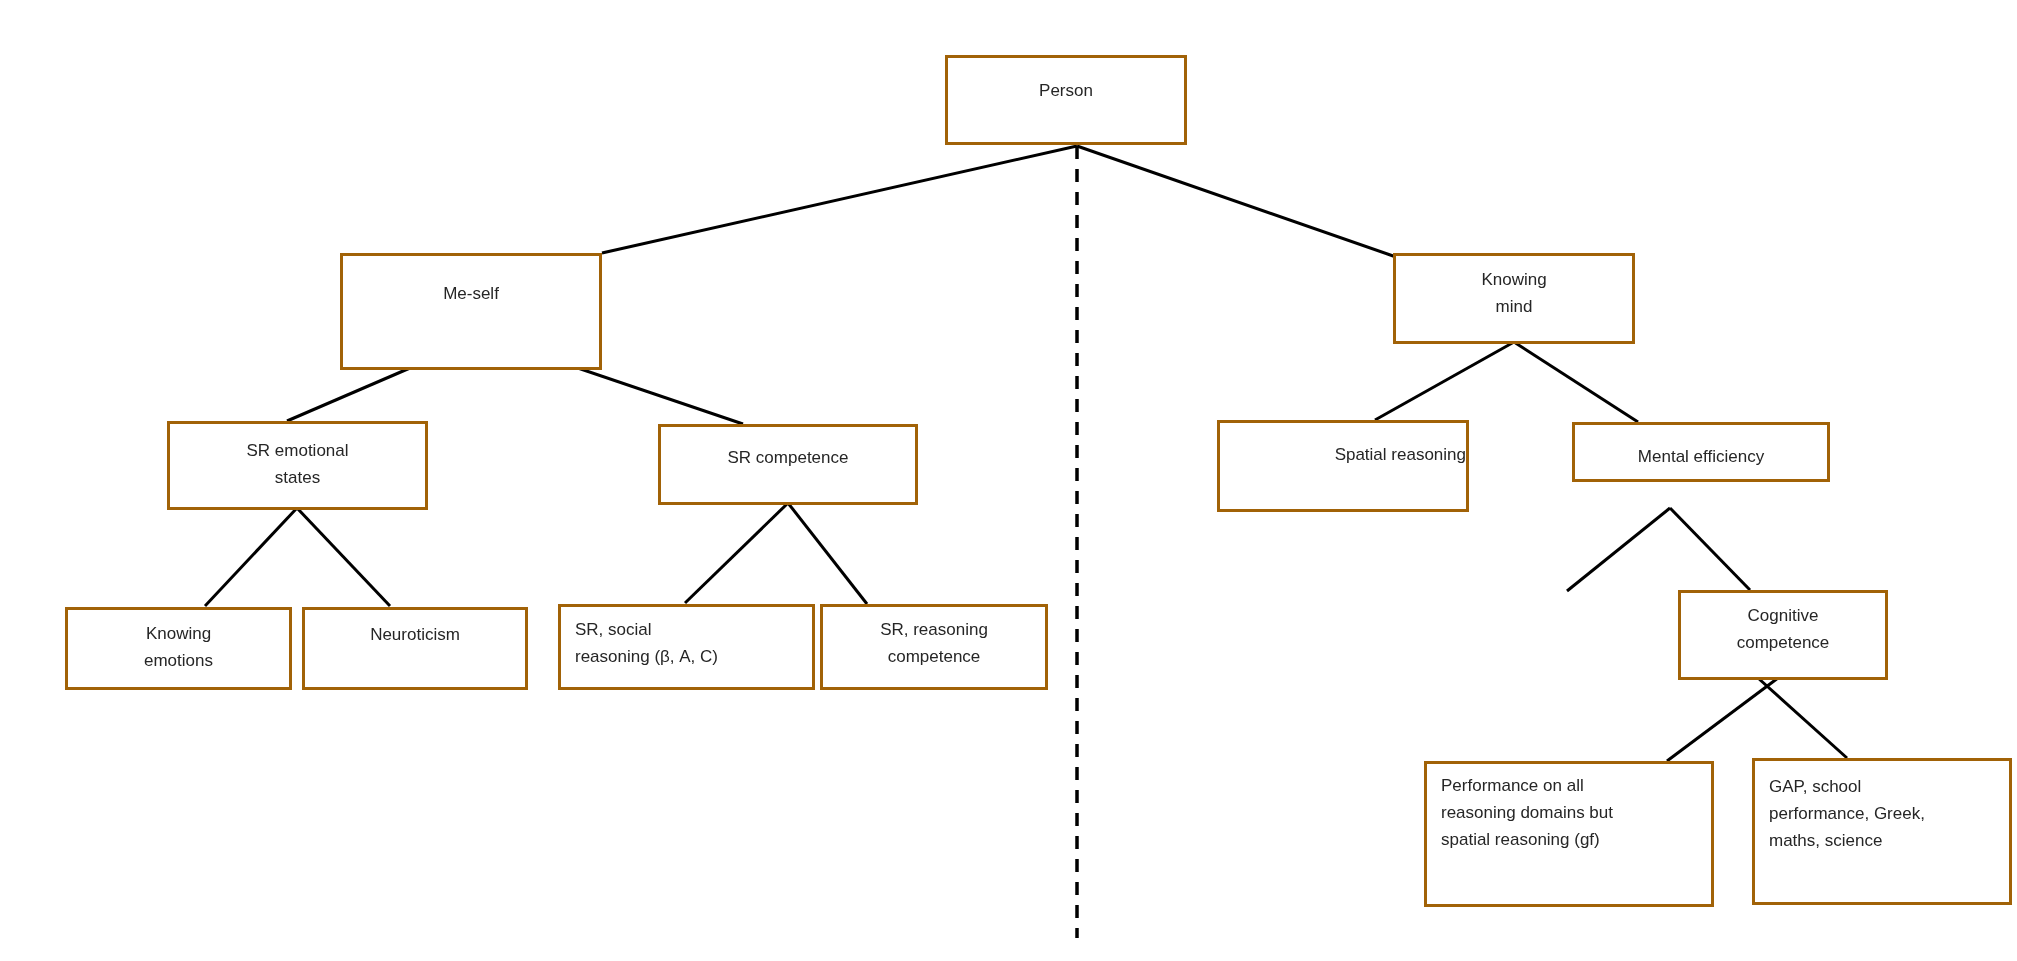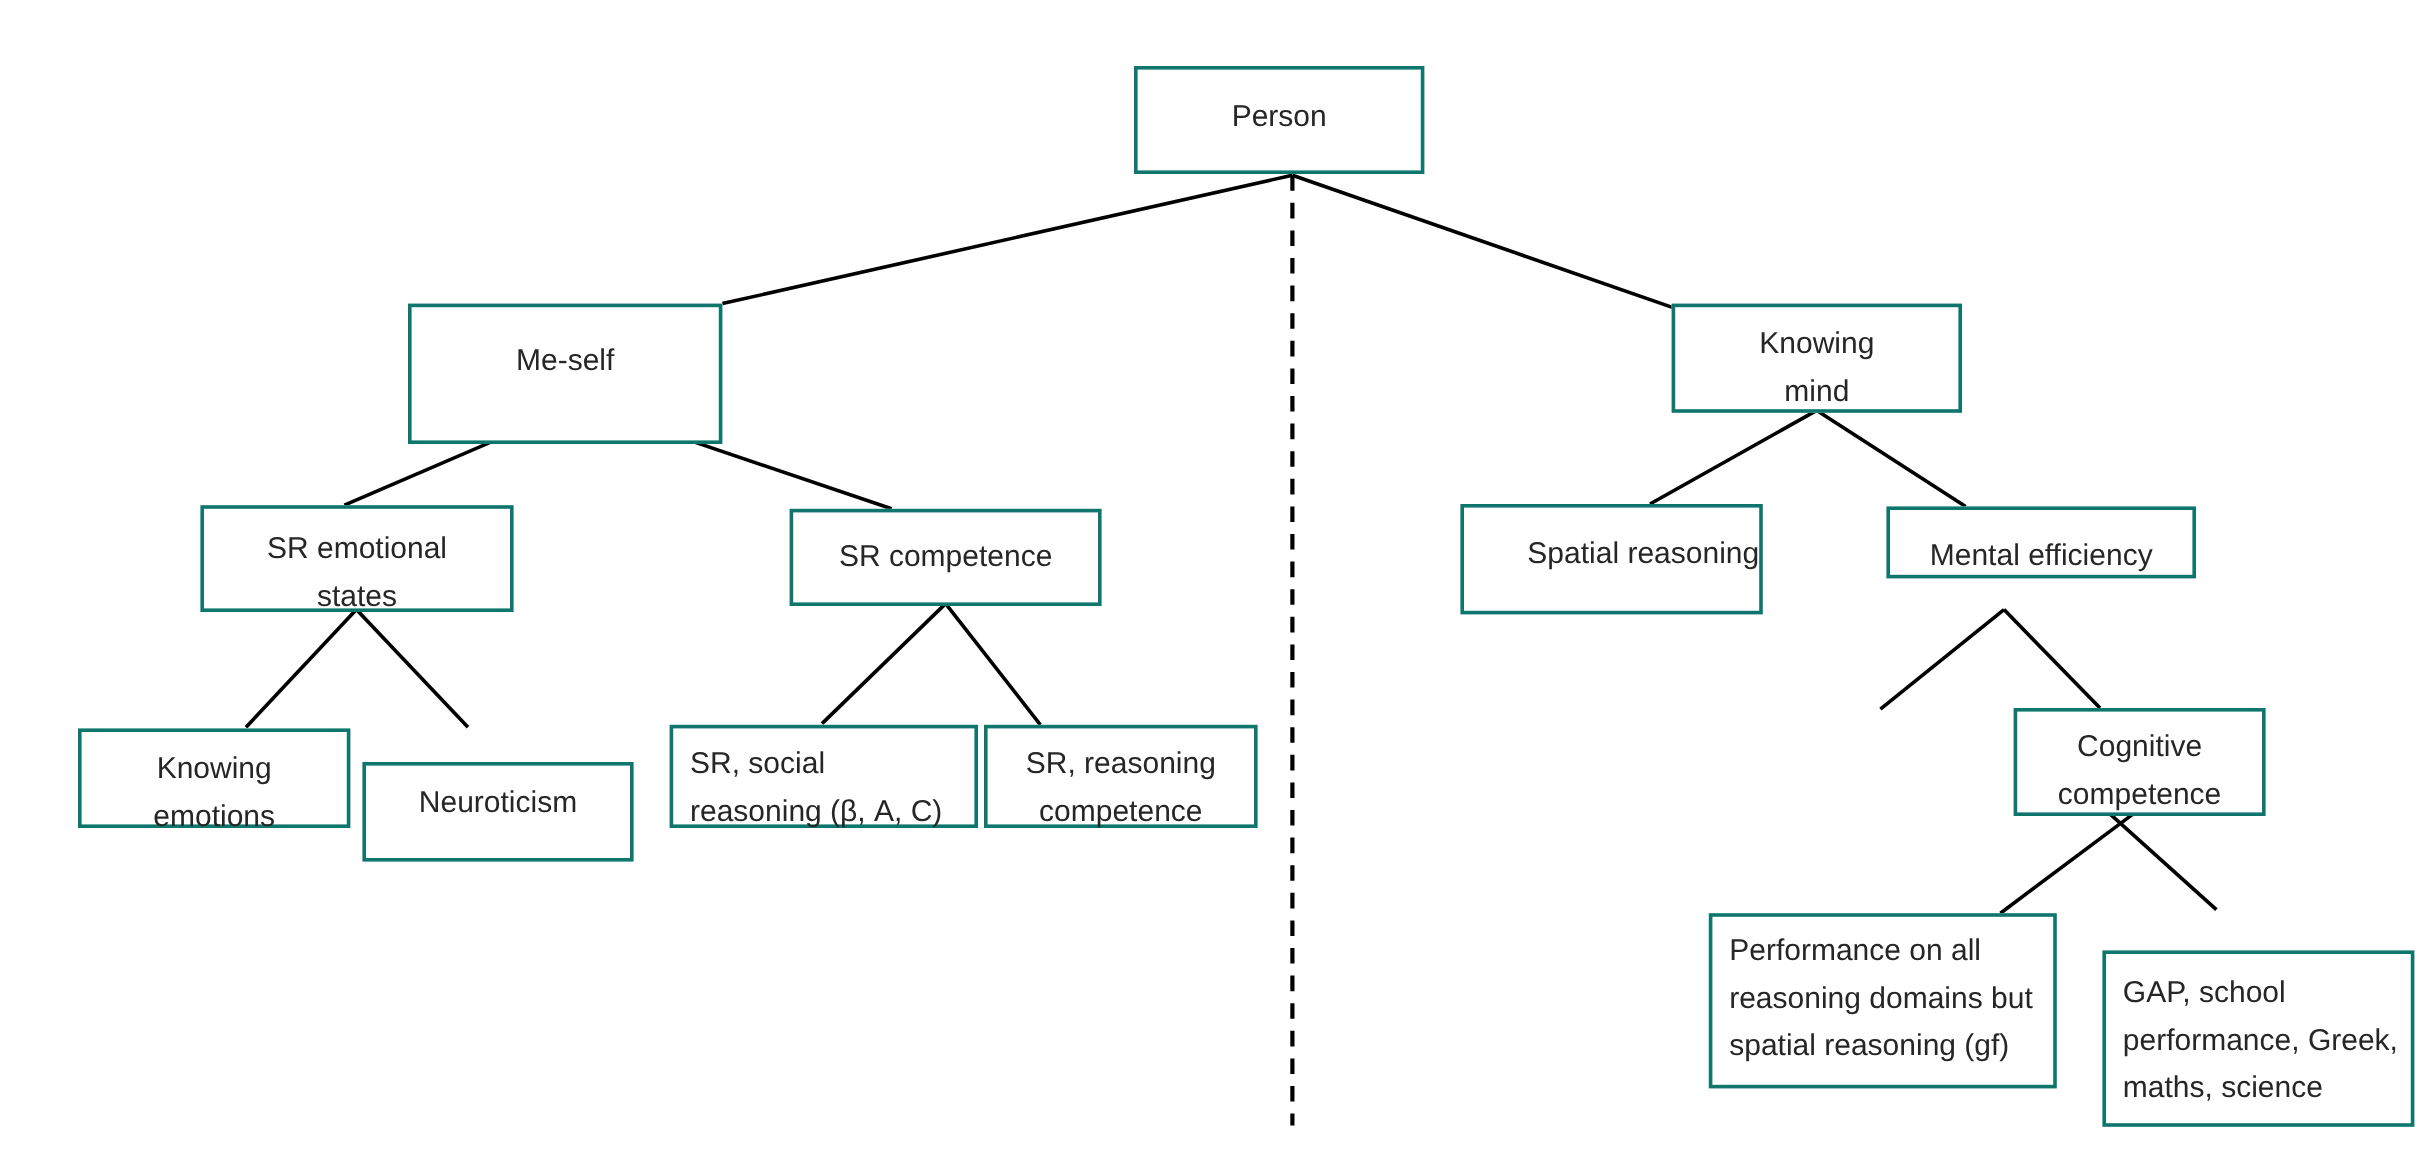"Person" .node { border: 3px solid #0f766e -> 3px solid #a16207; font-size: 25px -> 17px }
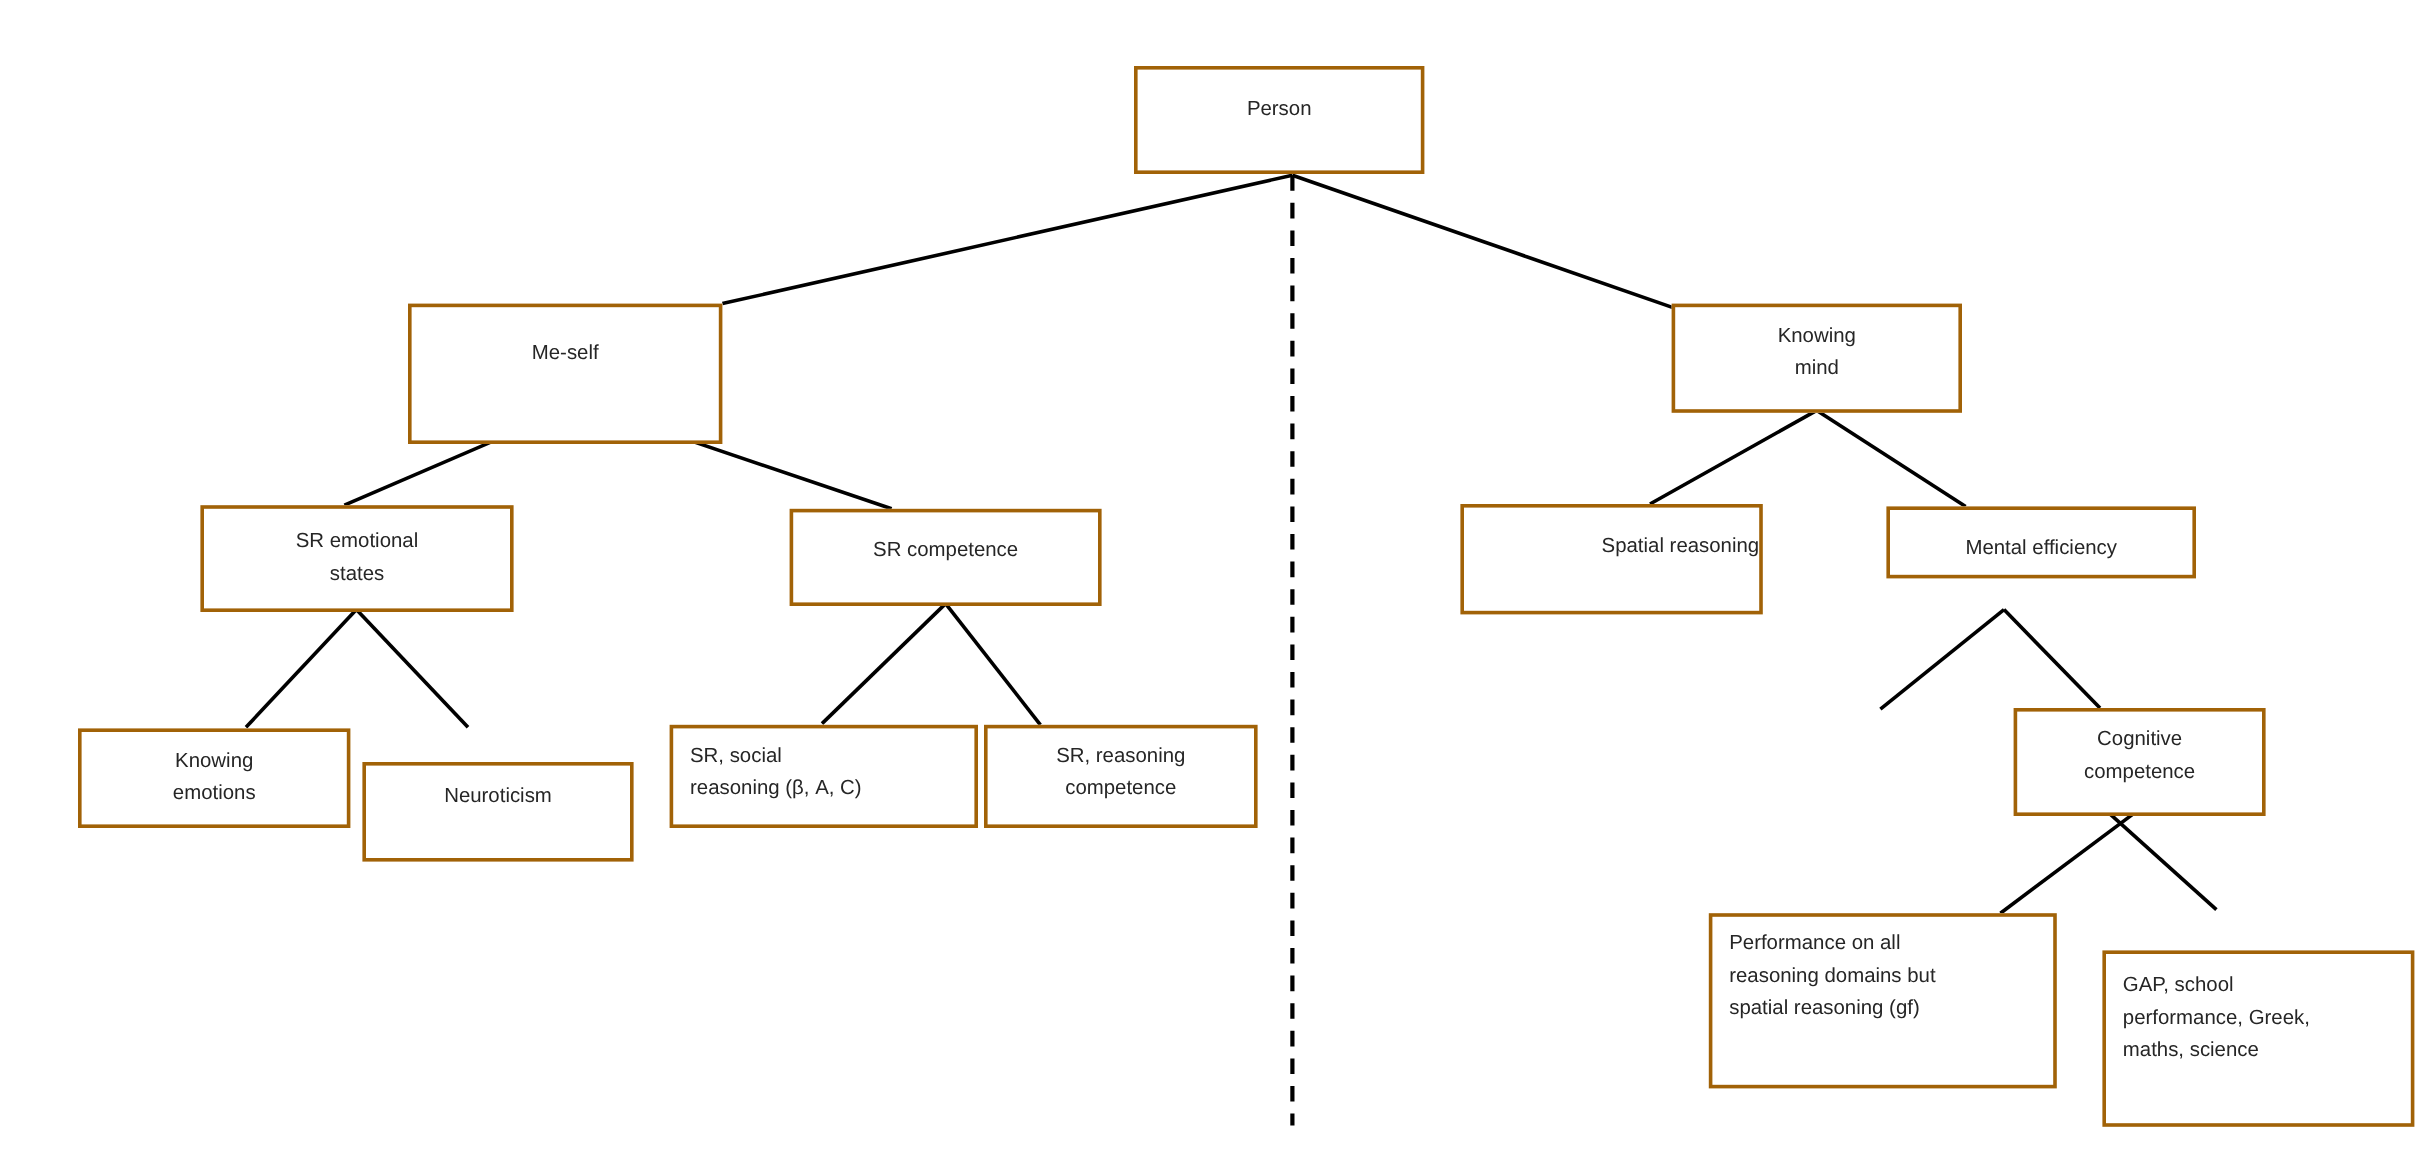"Neuroticism" .n-neuroticism { margin-top: 28px -> none }
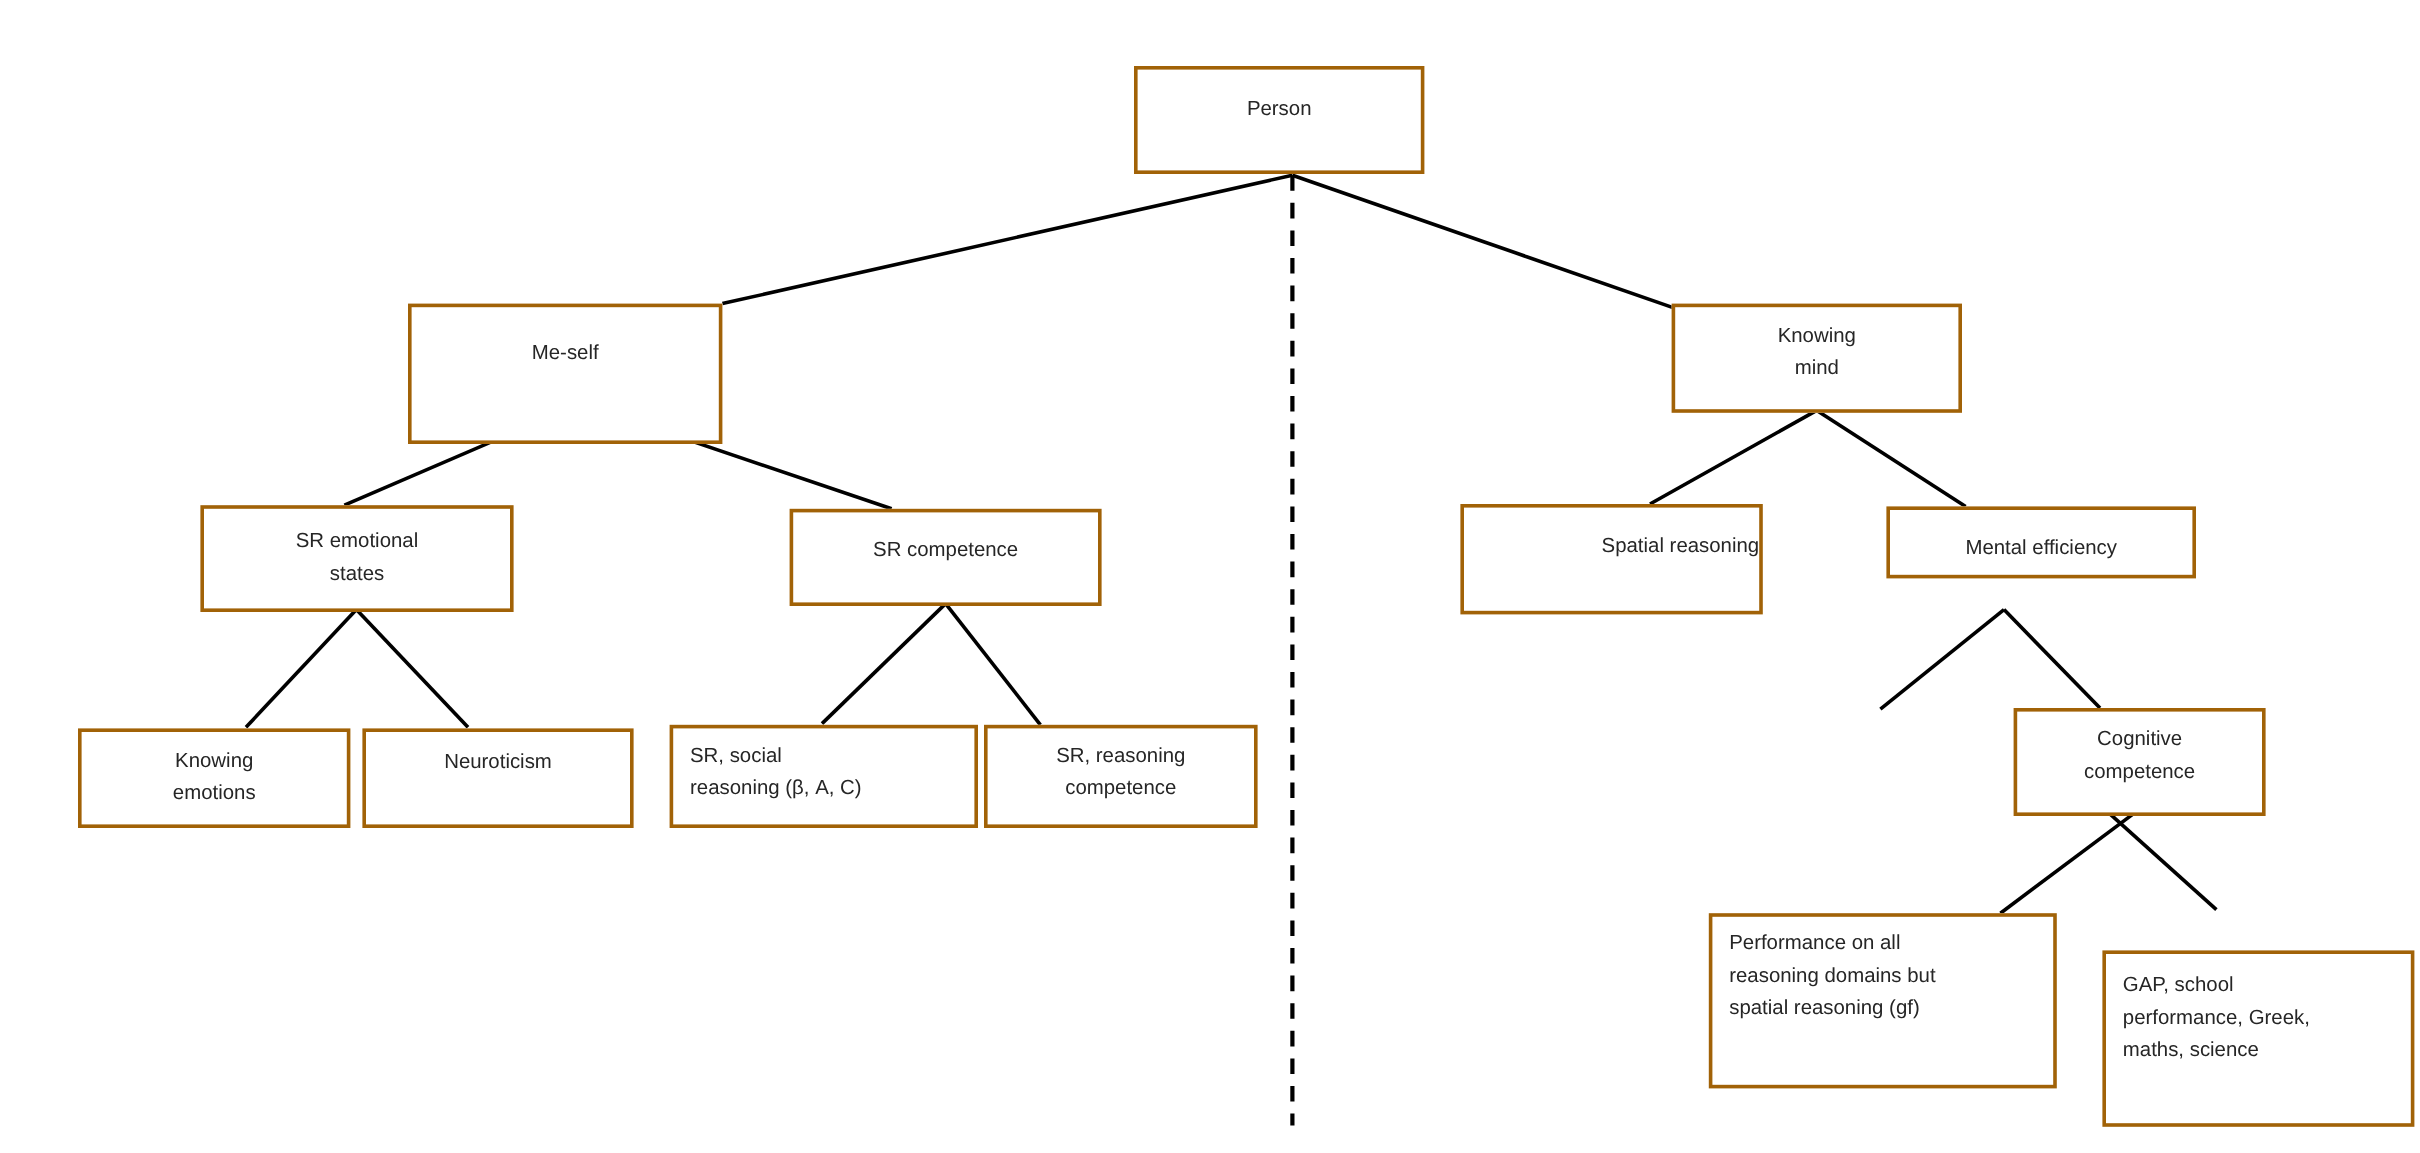"GAP, school" .n-gap { top: 792px -> 758px }
